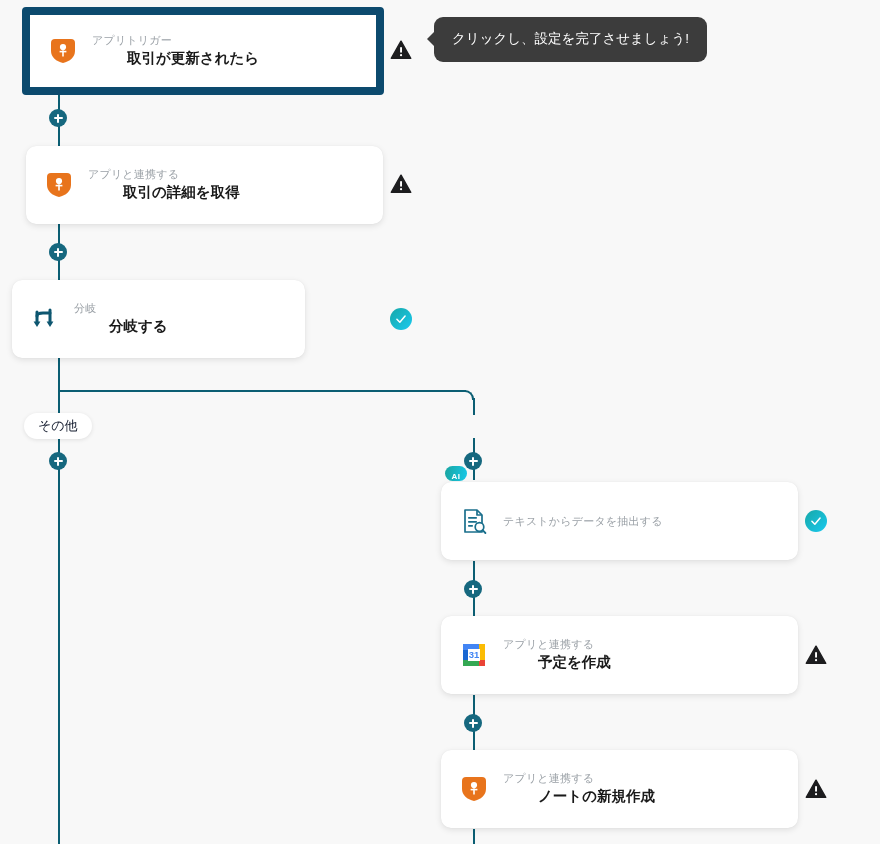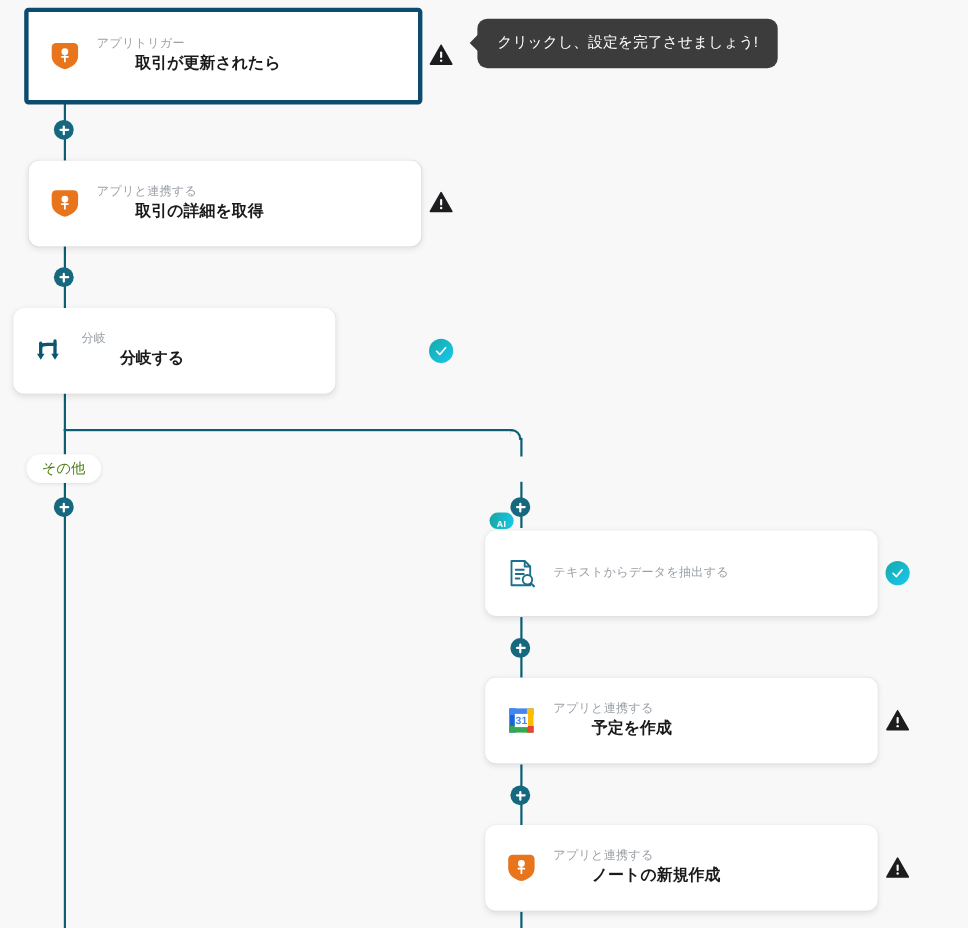"アプリトリガー" .card.highlight { border: 4px solid #0c4a6e -> 8px solid #0c4a6e }
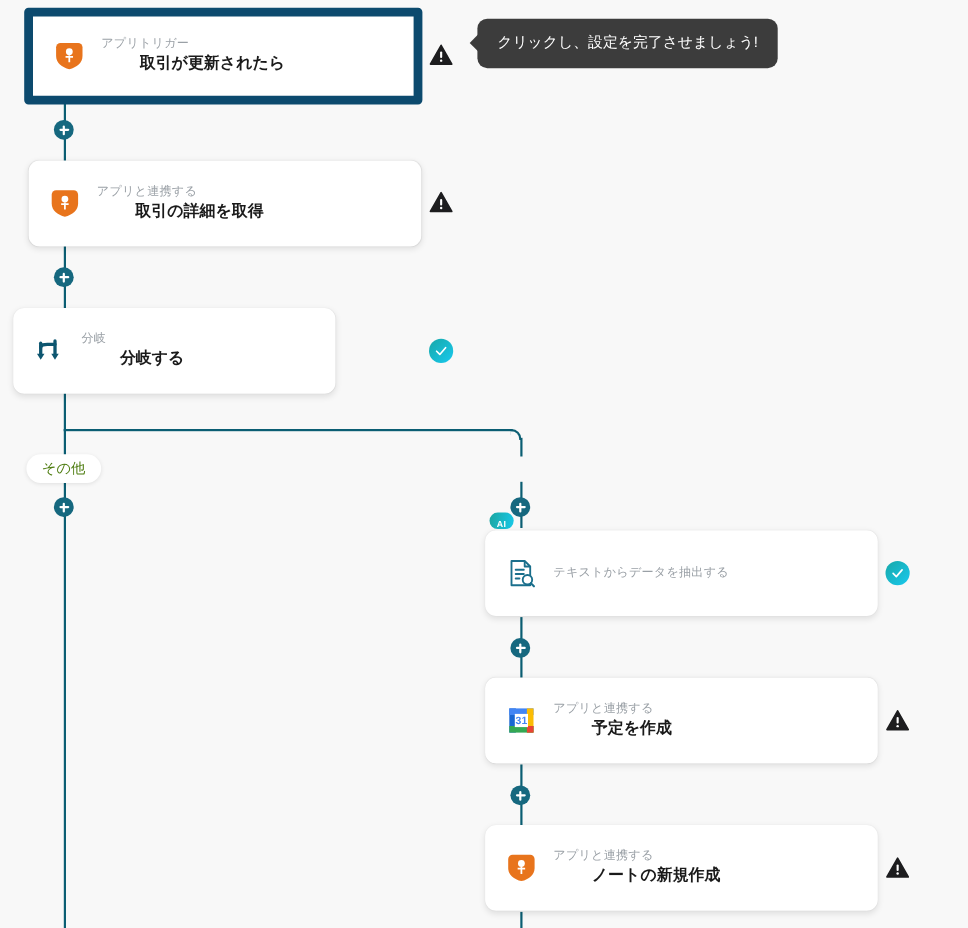"その他" .branch-pill { color: #4d7c0f -> #0f172a }
